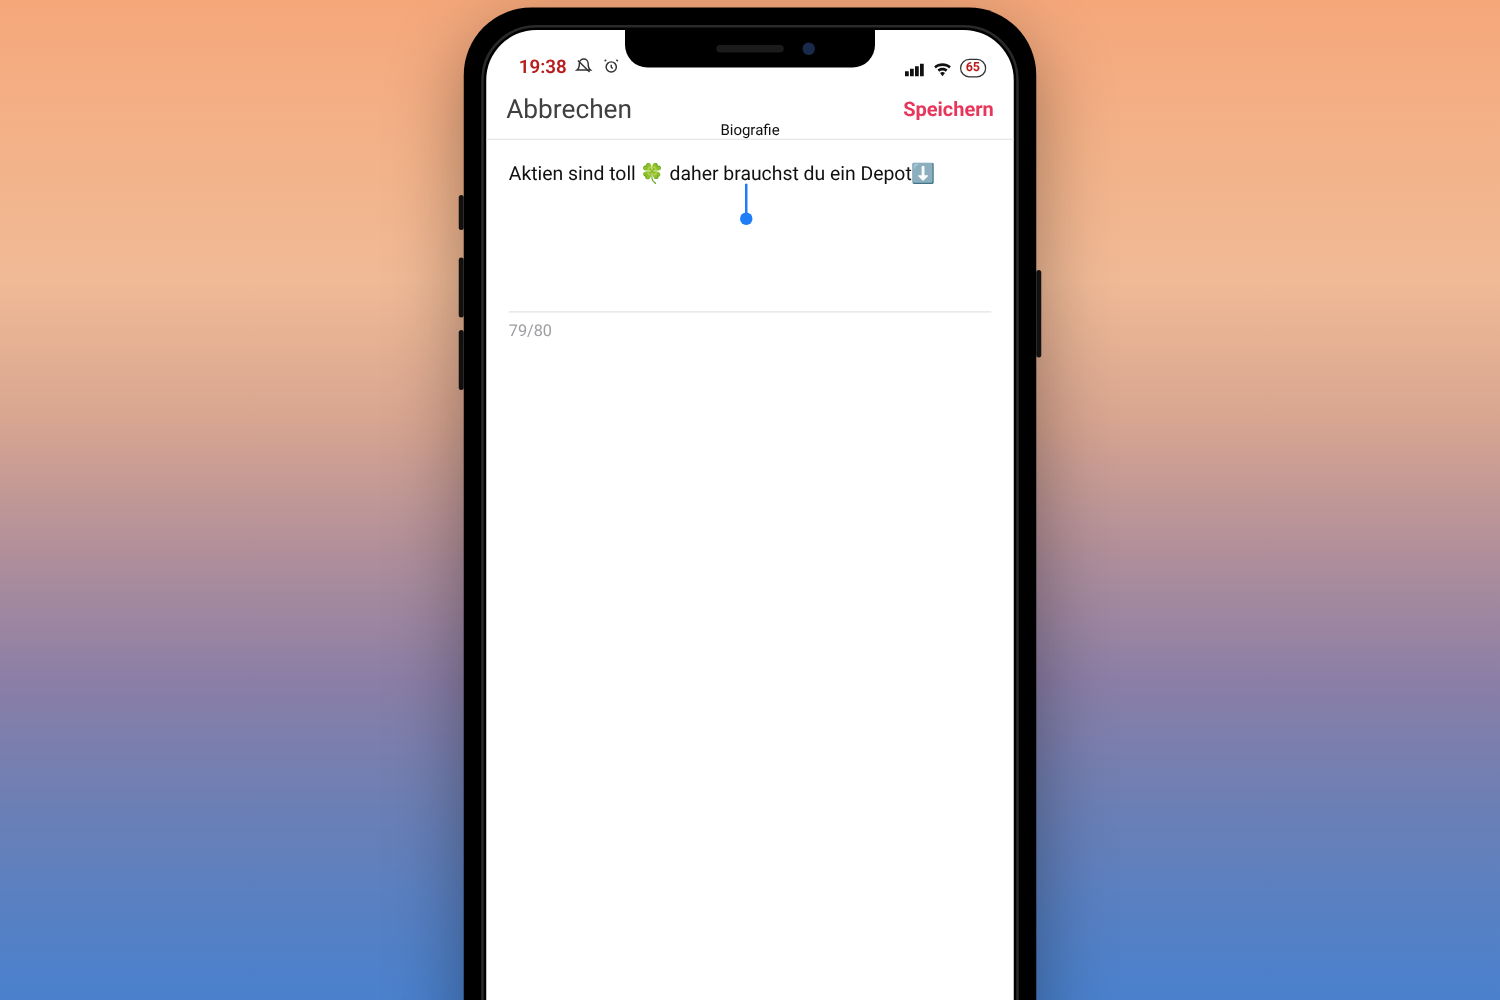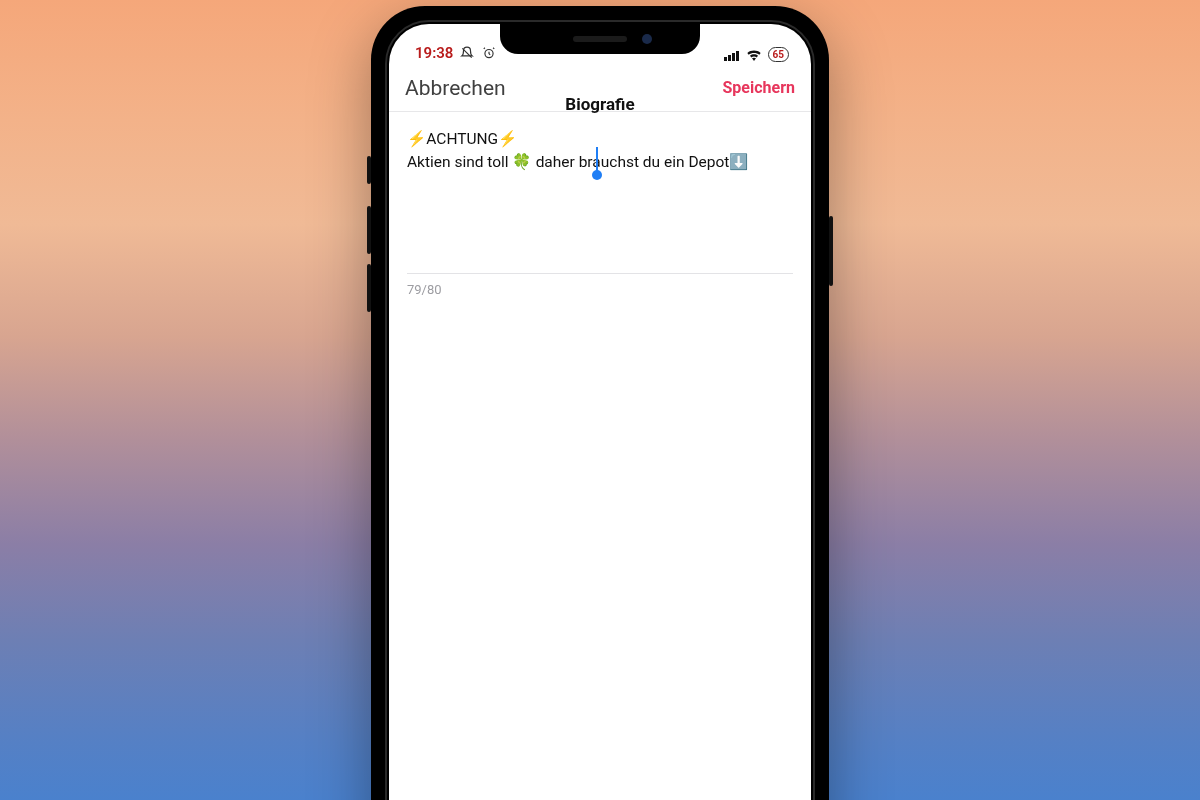"Biografie" .navhead .title { font-size: 17px -> 12px; font-weight: 700 -> 400 }
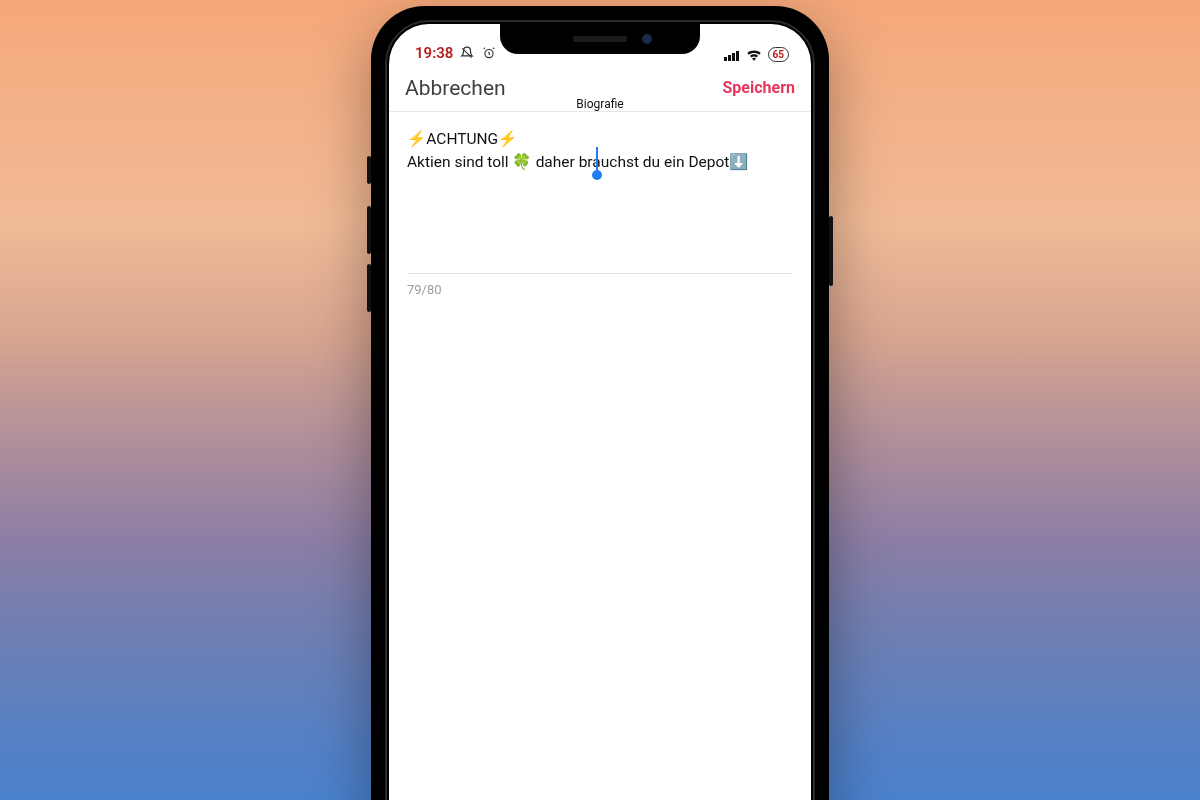"⚡ACHTUNG⚡" div { html: <div>⚡ACHTUNG⚡</div> -> none }
